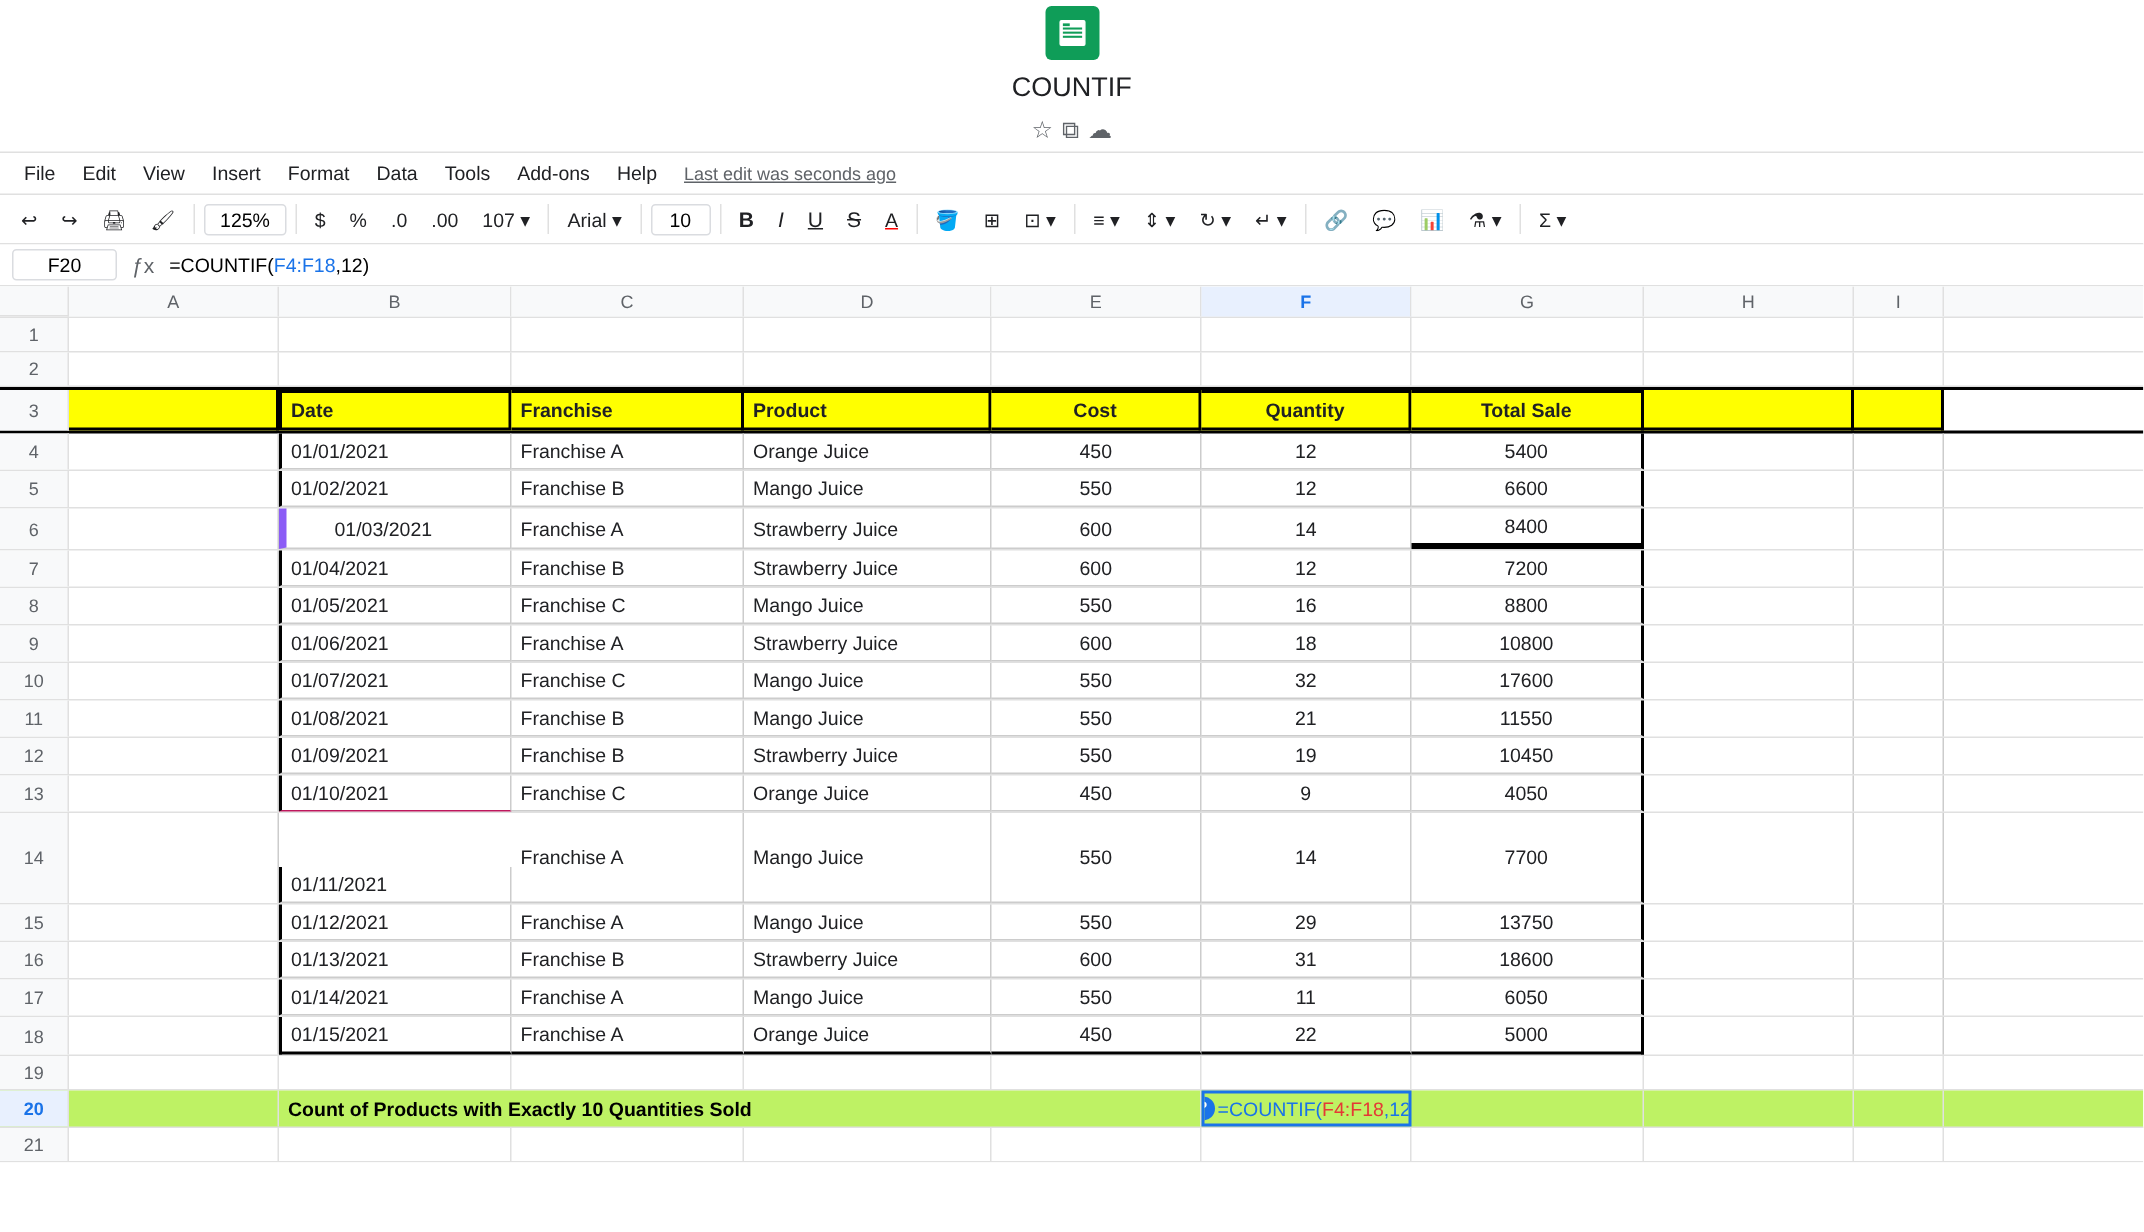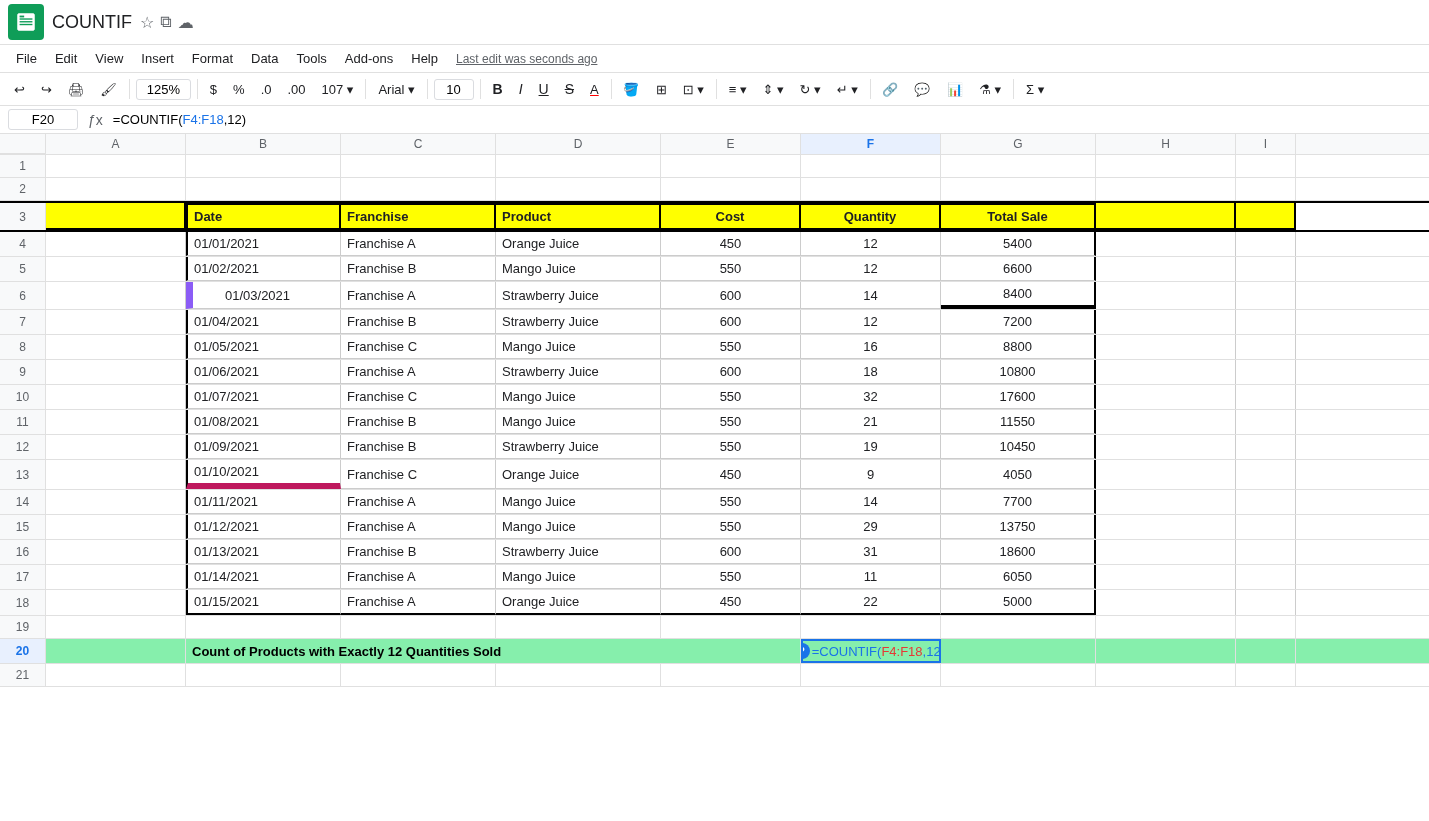"COUNTIF" #top-bar { flex-direction: none -> column }
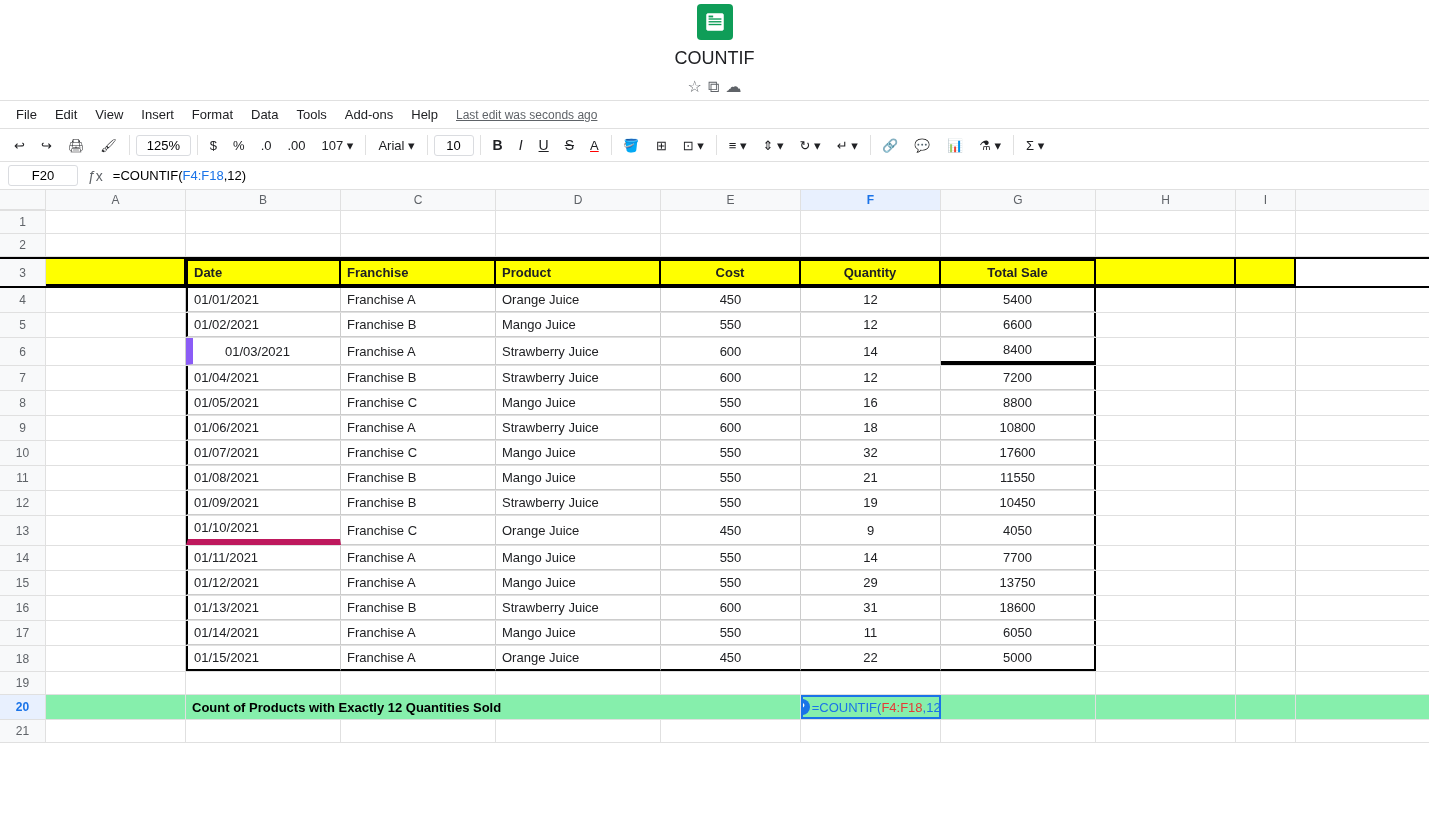"01/03/2021" div.cell { border-left: 7px solid #8b5cf6 -> 5px solid #8b5cf6 }
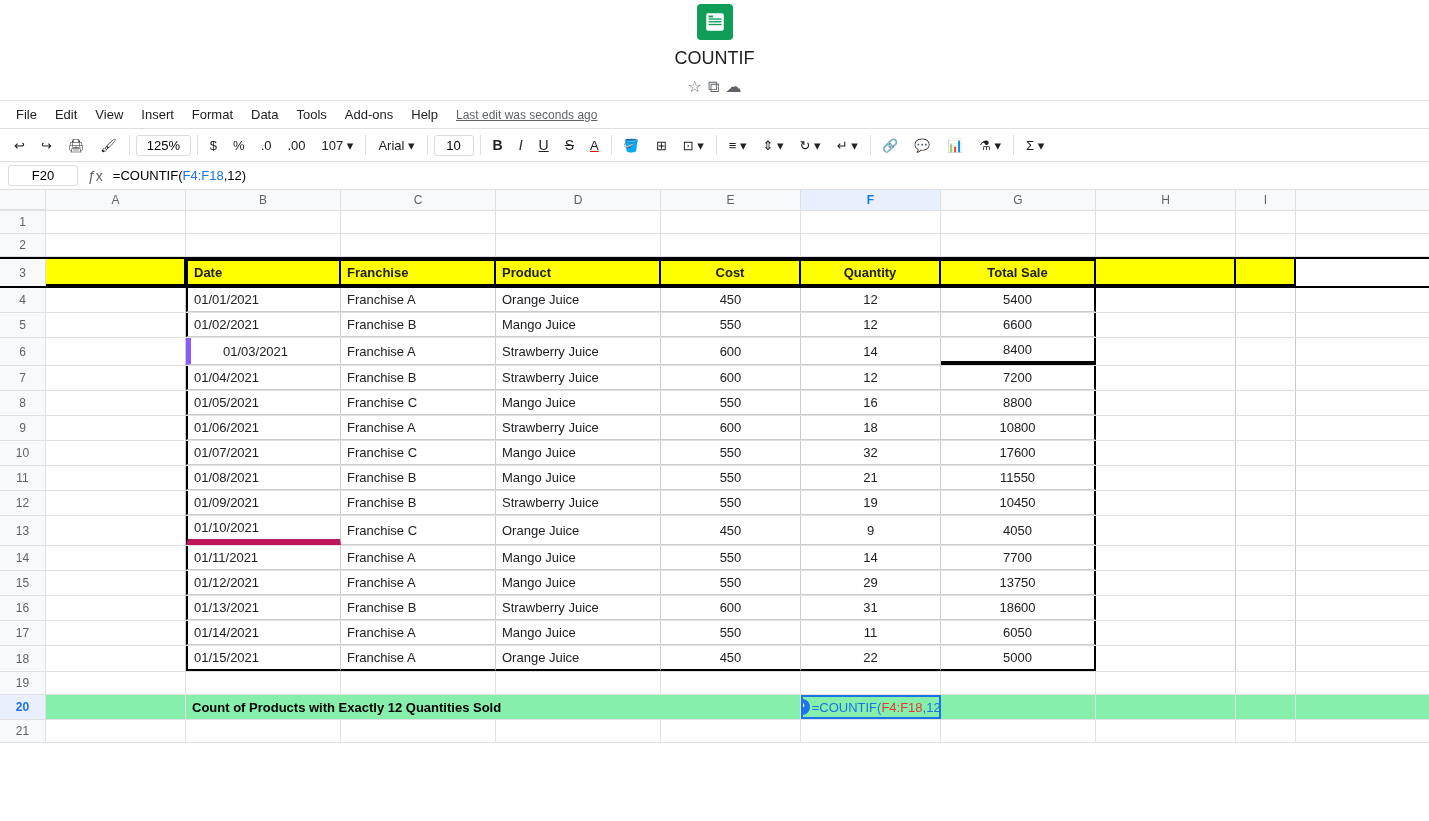"01/10/2021" div.cell { border-bottom: 6px solid #be185d -> 1px solid #be185d }
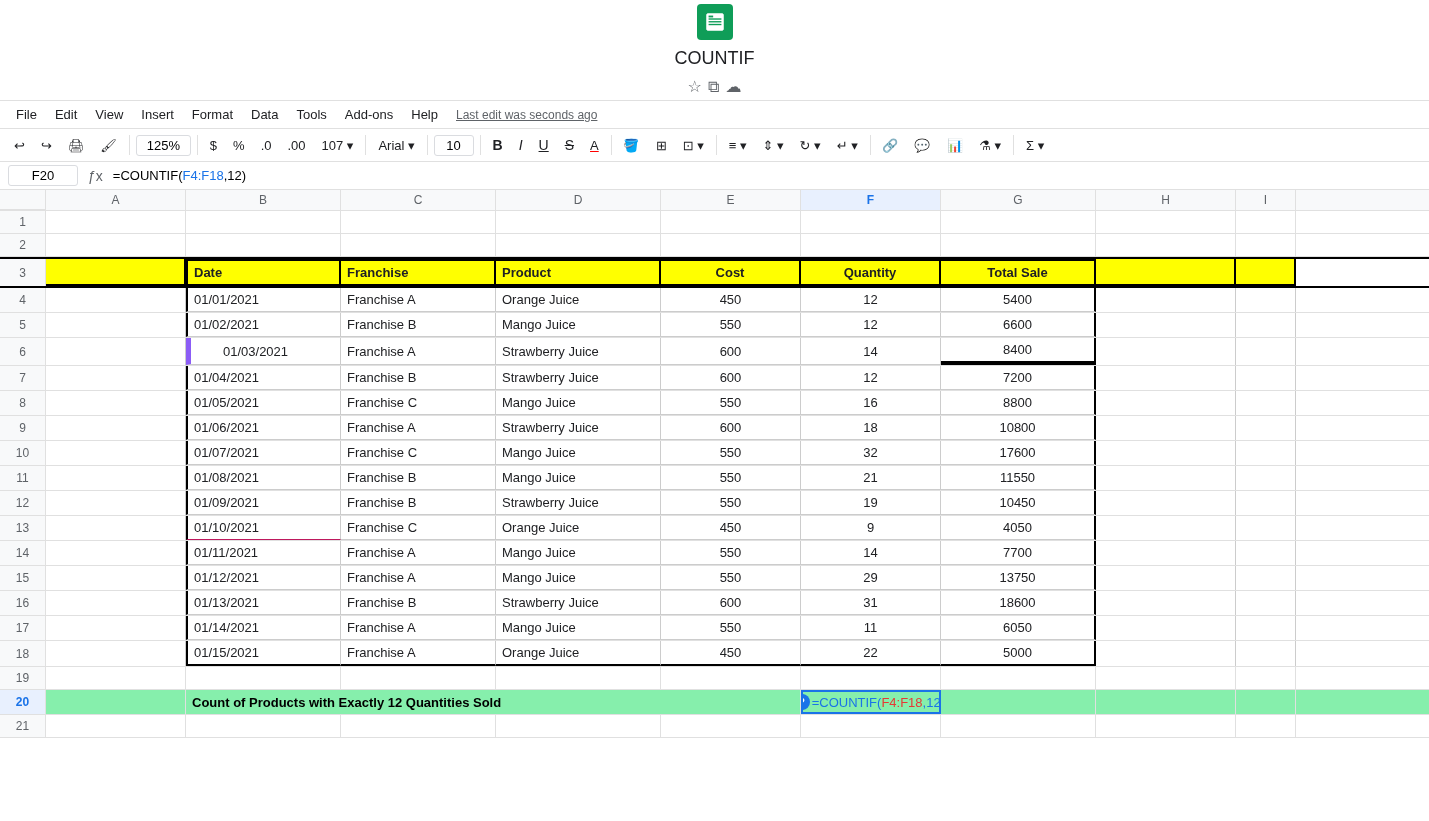"01/11/2021" div.cell { margin-top: none -> 36px }
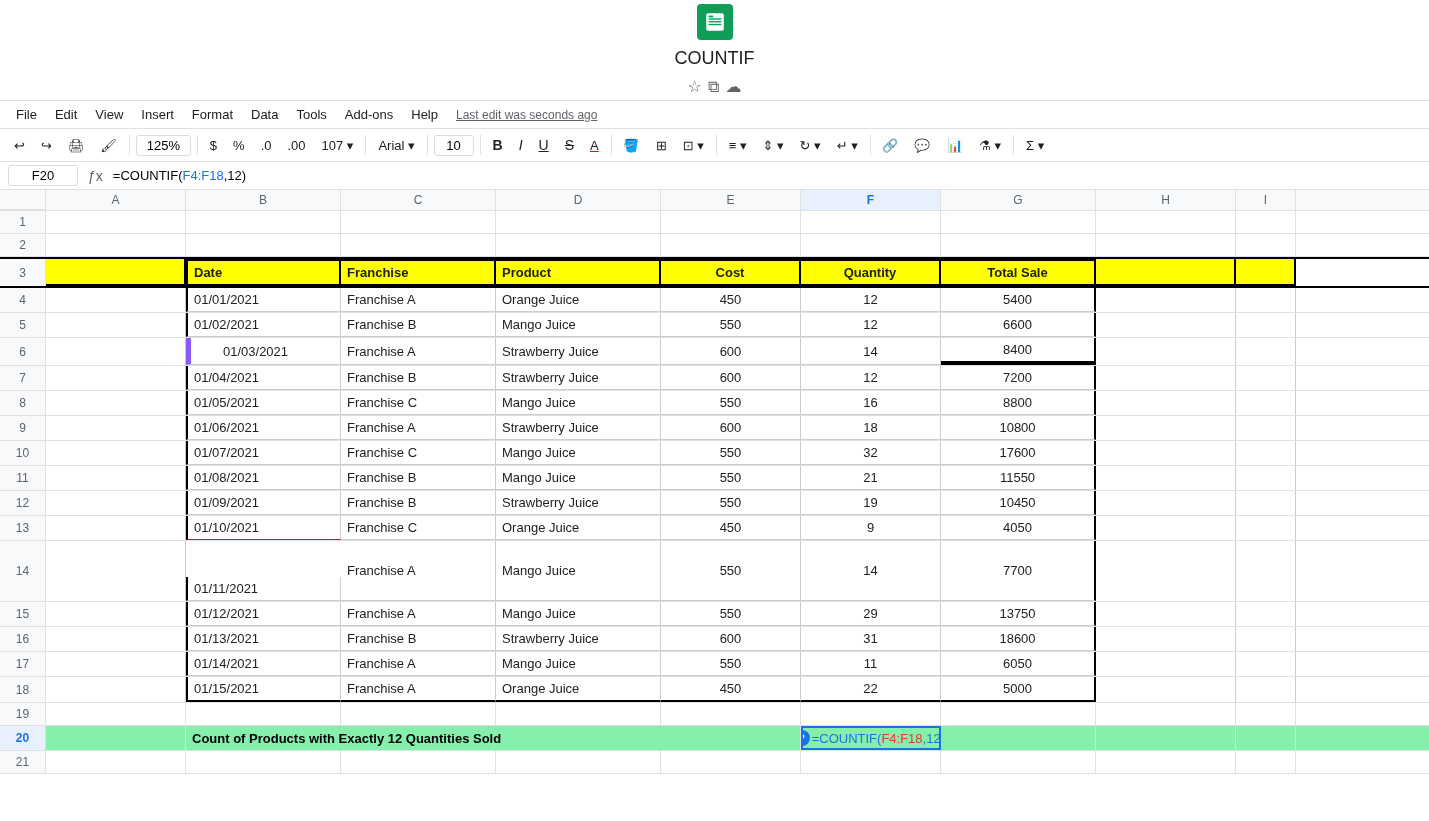"20" .row-20 { background: #86efac -> #bef264 }
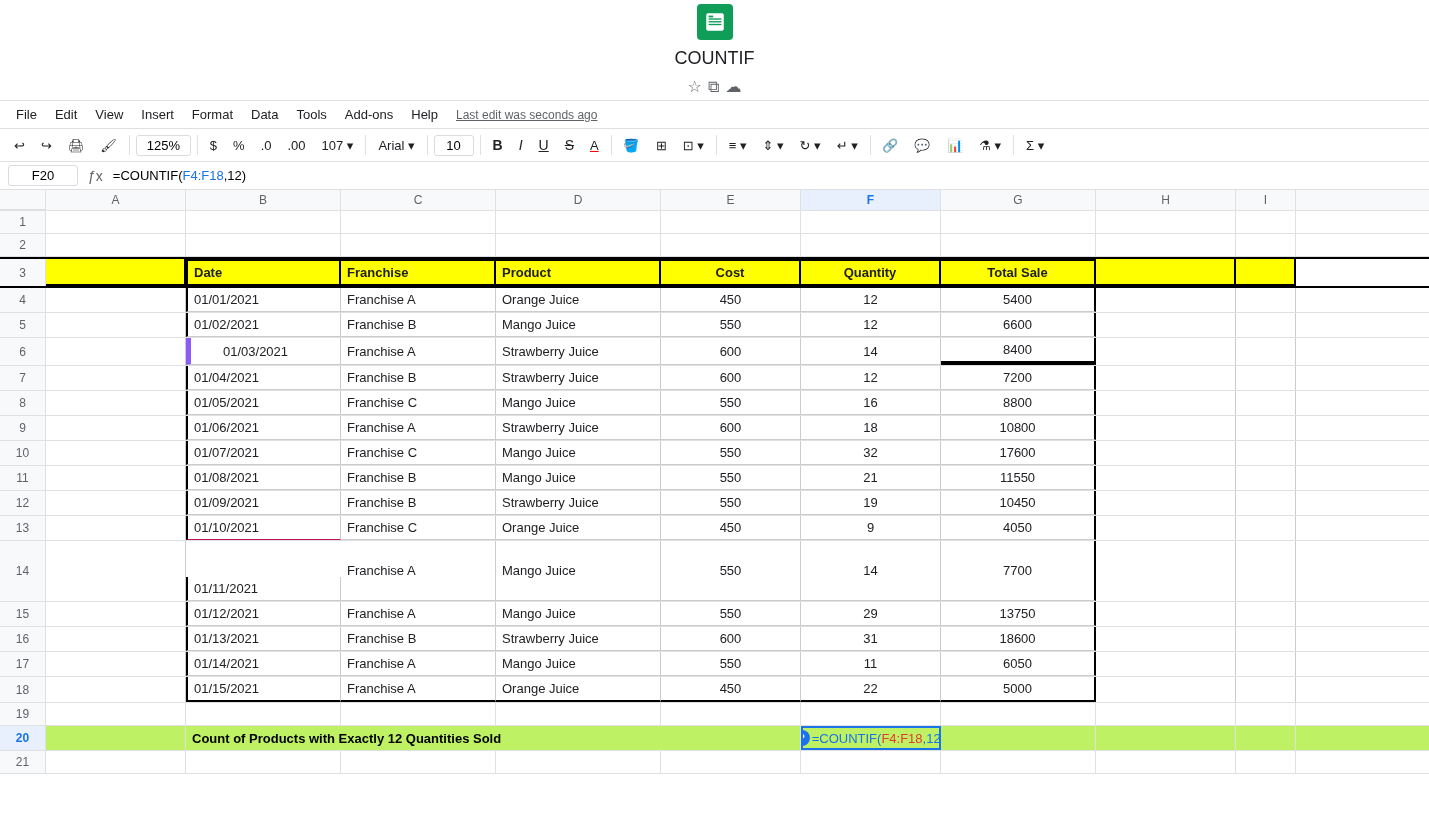"Count of Products with Exactly" div { text: 12 -> 10 }
